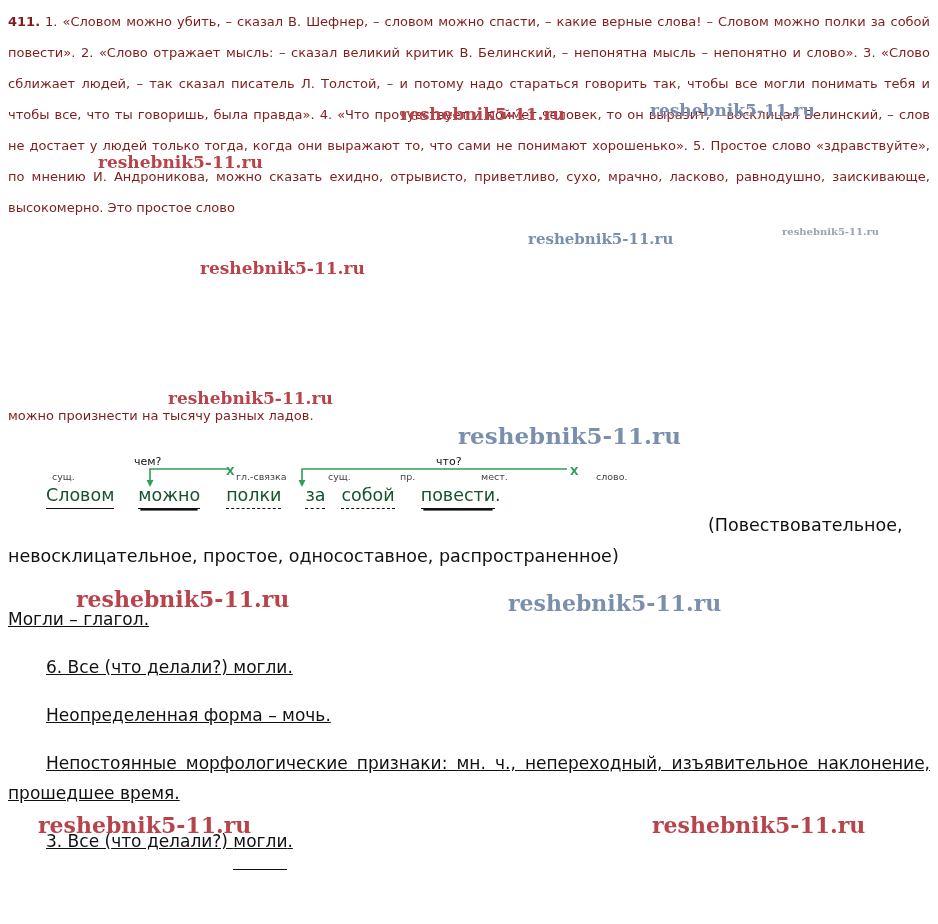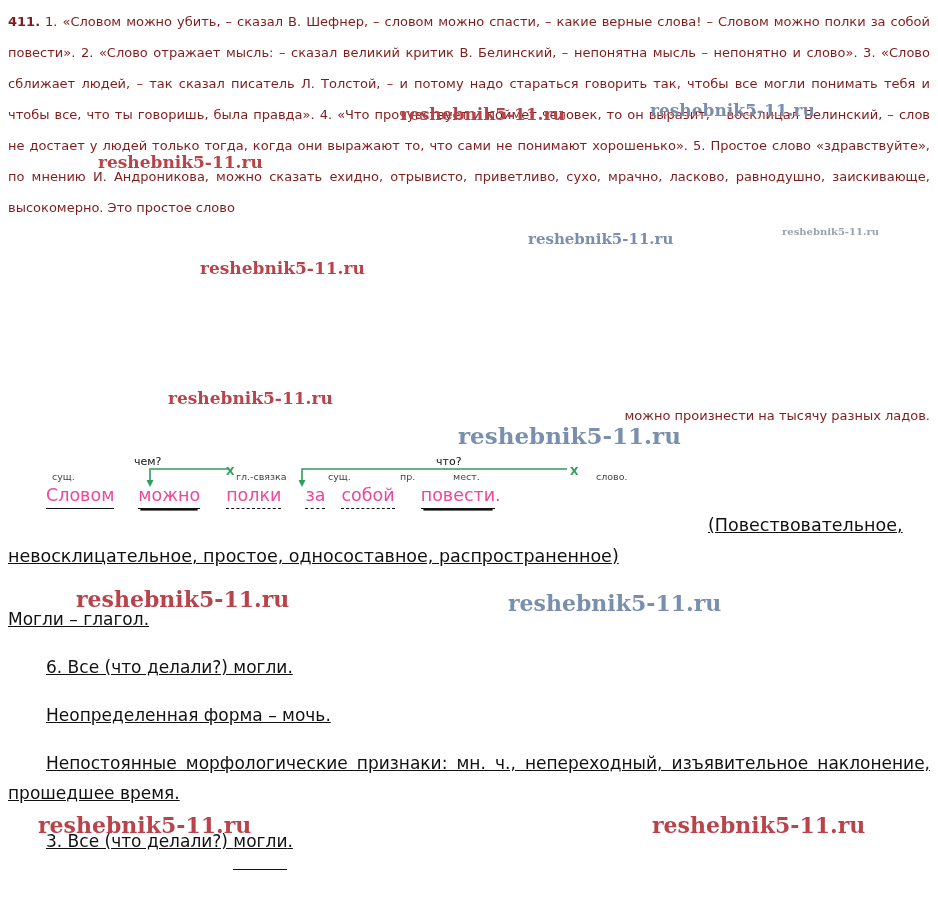"можно произнести на тысячу разных" .last-line { text-align: right -> left }
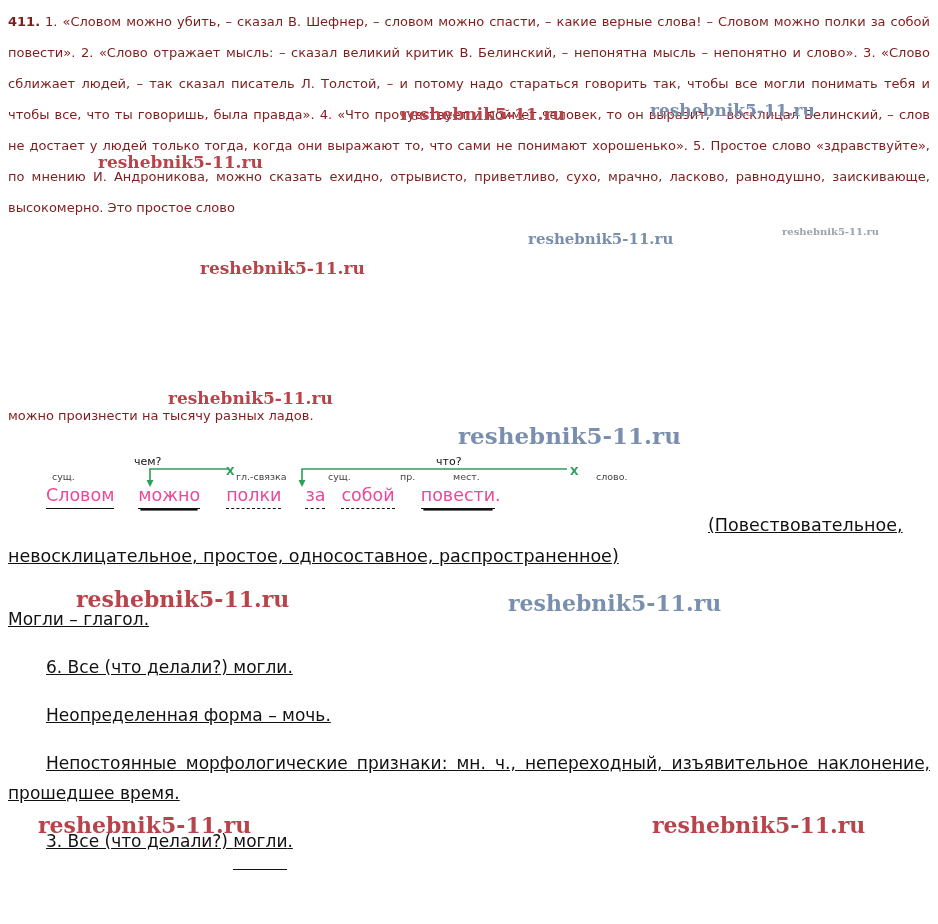"мест." span.pos-label { left: 445px -> 473px }
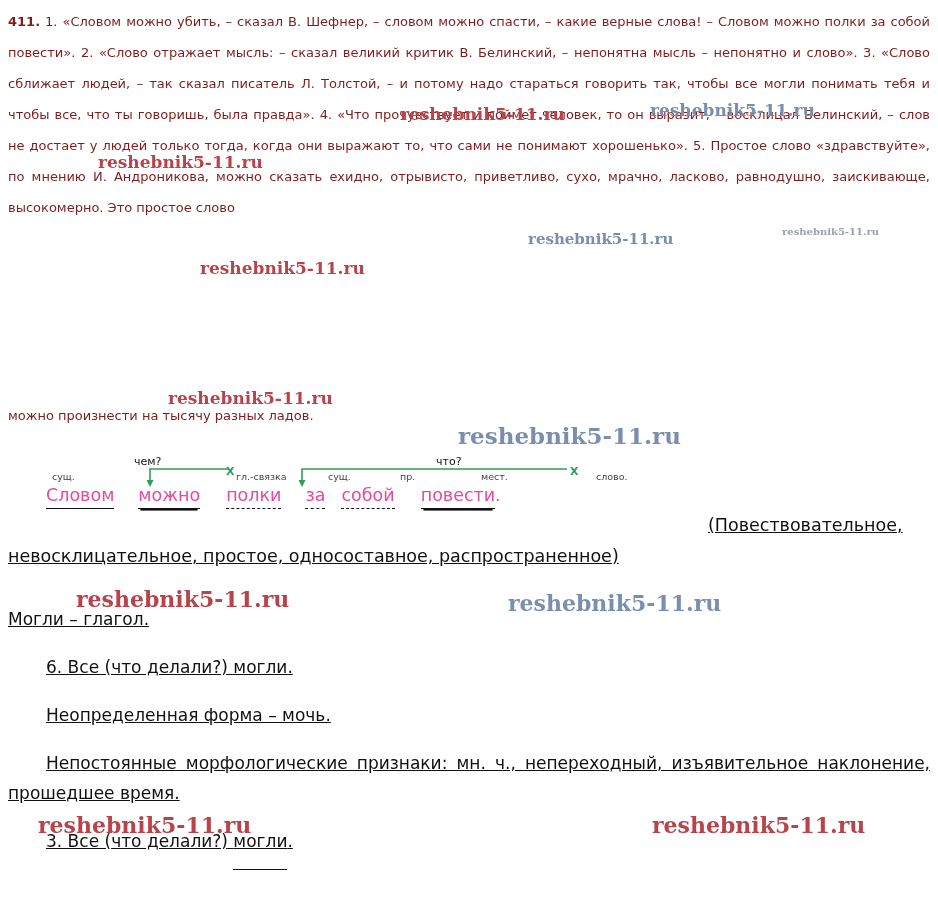"Словом можно полки за собой" .word-row { color: #ec4899 -> #14532d }
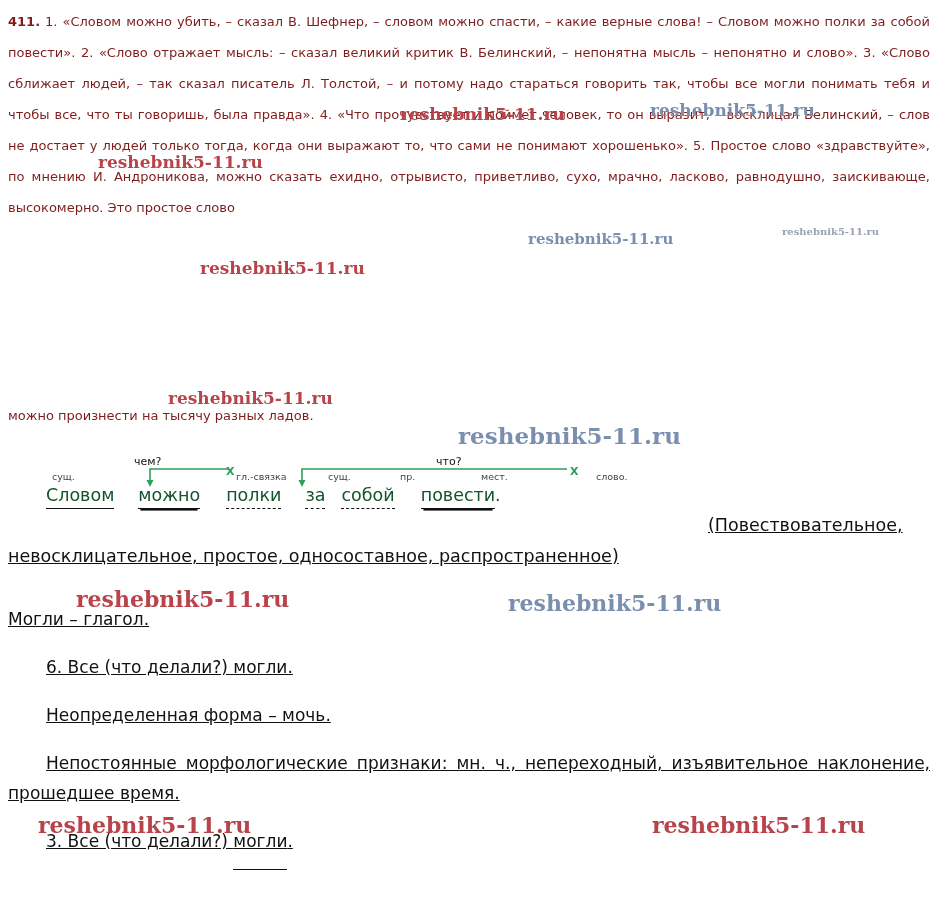"(Повествовательное, невосклицательное," .charact { text-decoration: underline -> none }
